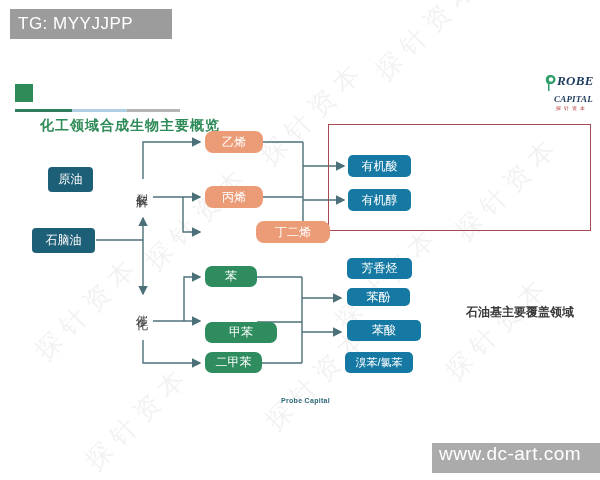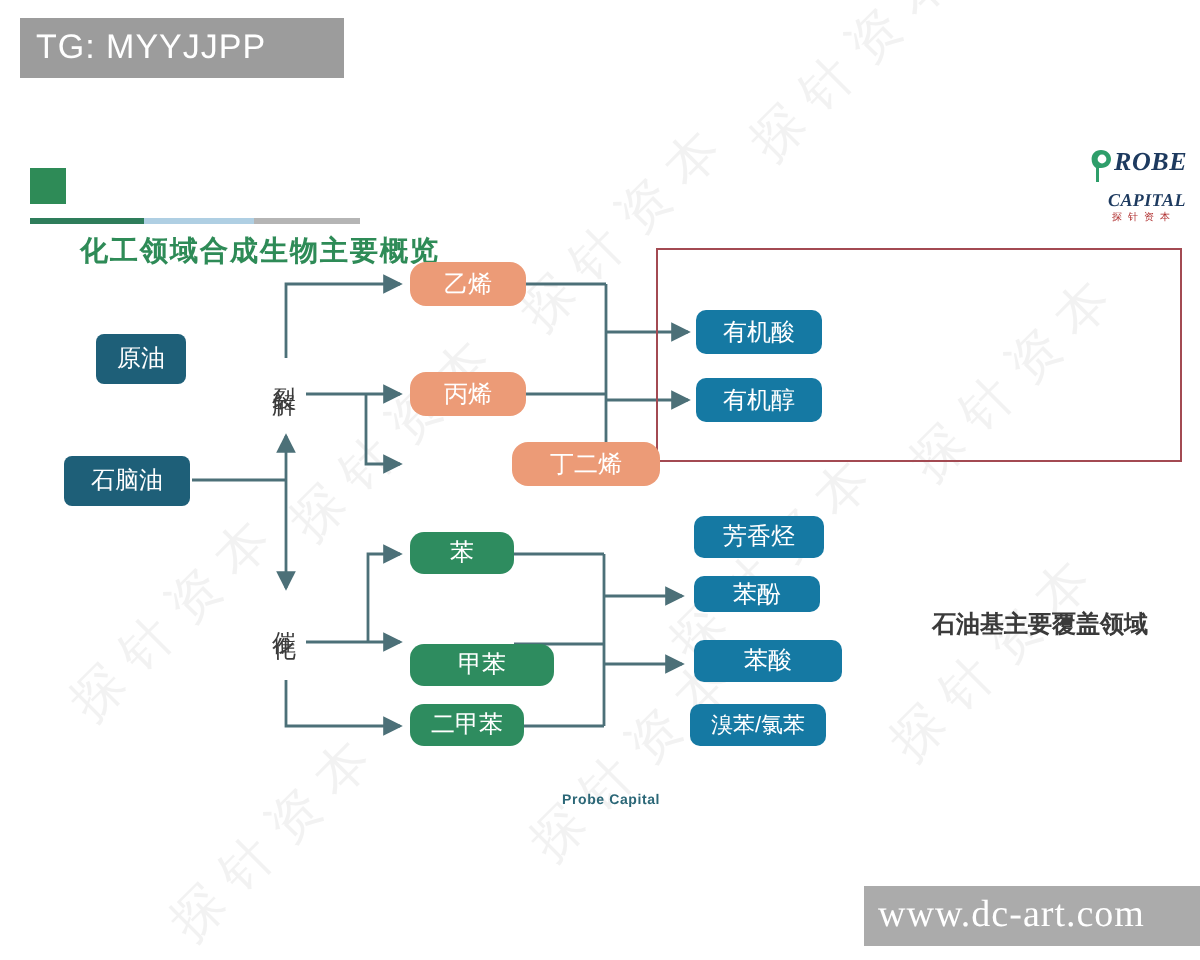"www.dc-art.com" .bottom-bar { align-items: center -> none; font-family: Liberation Serif, serif -> none }
